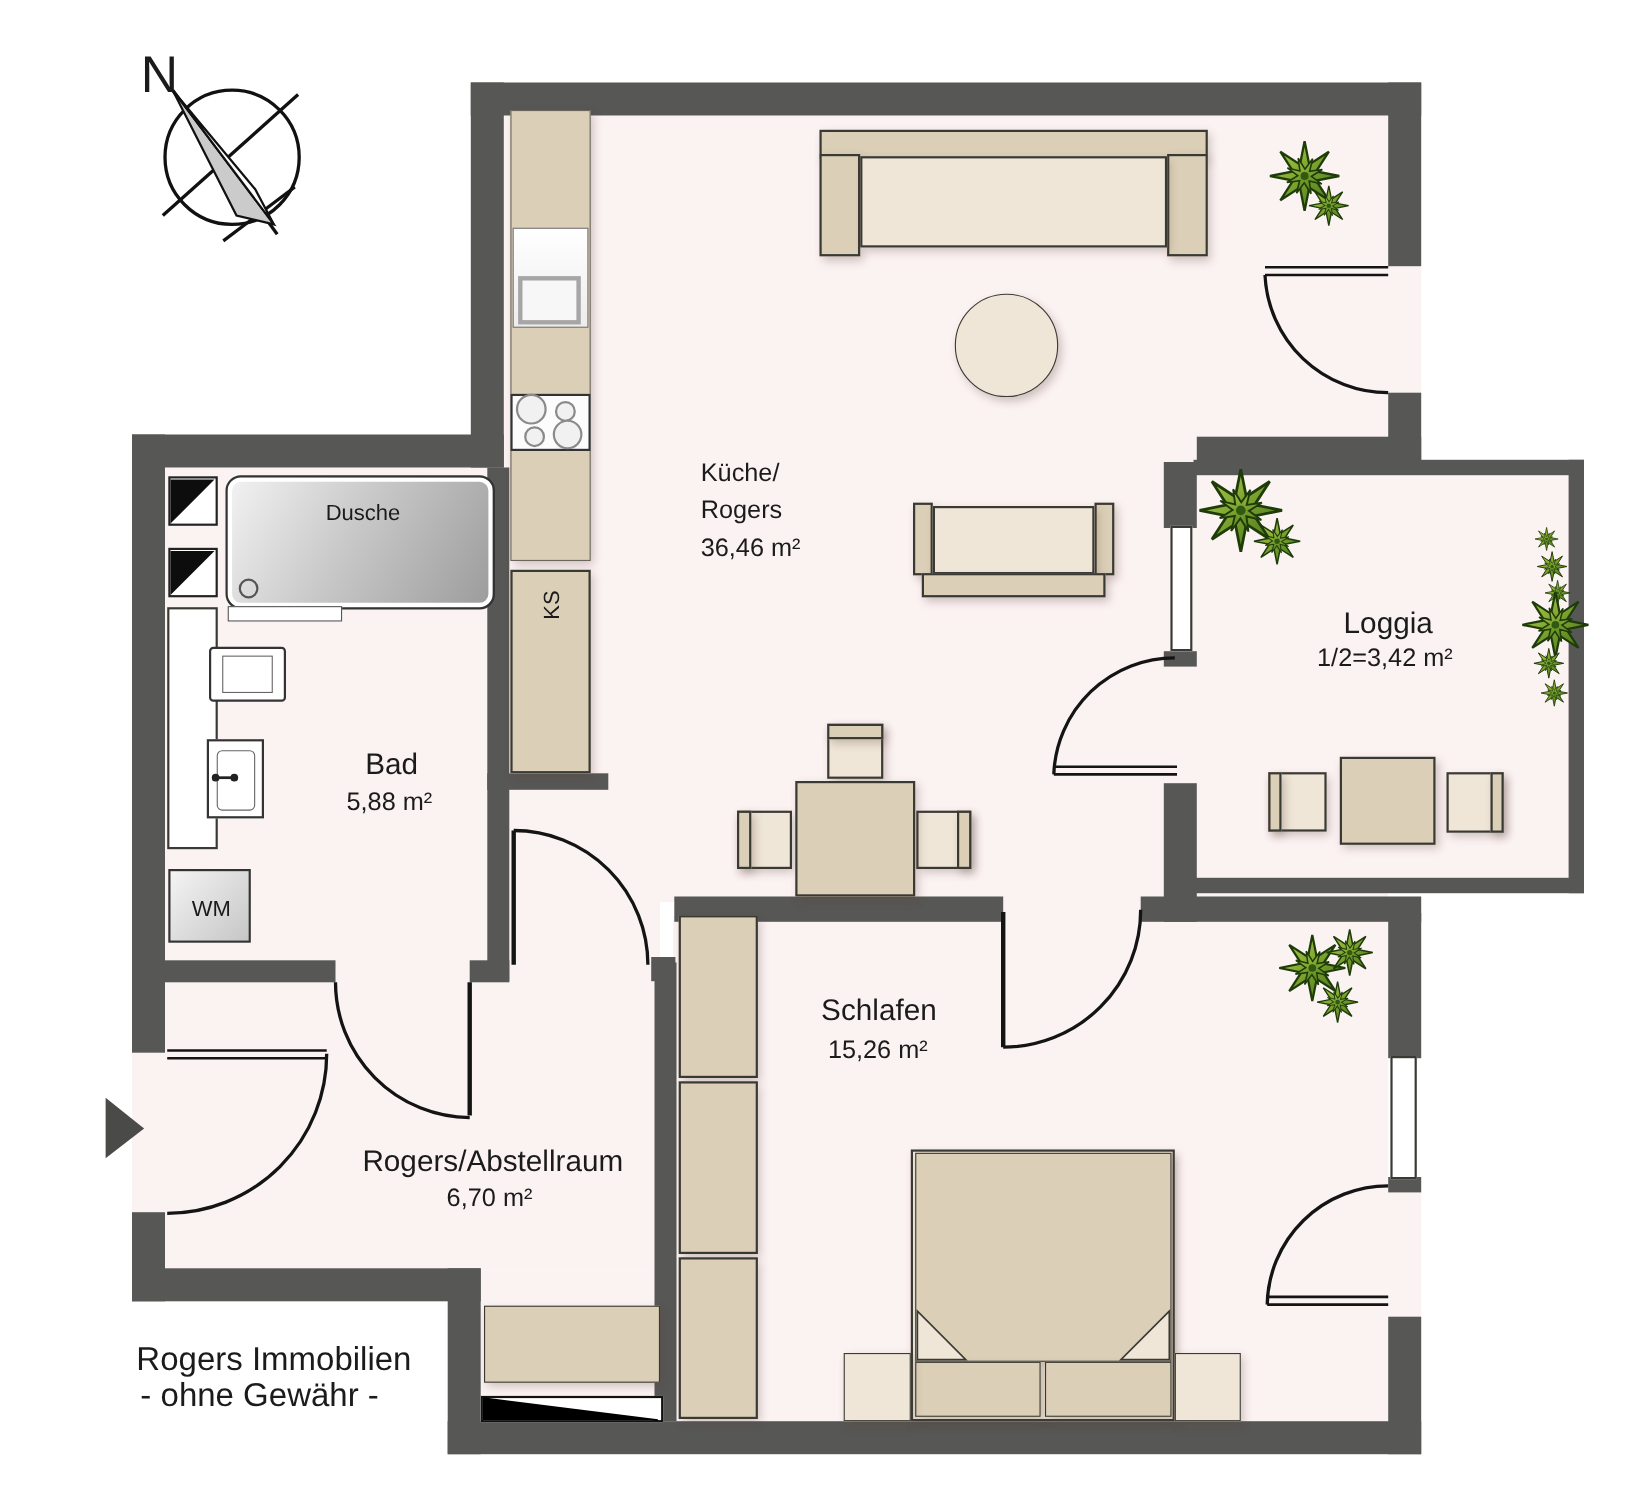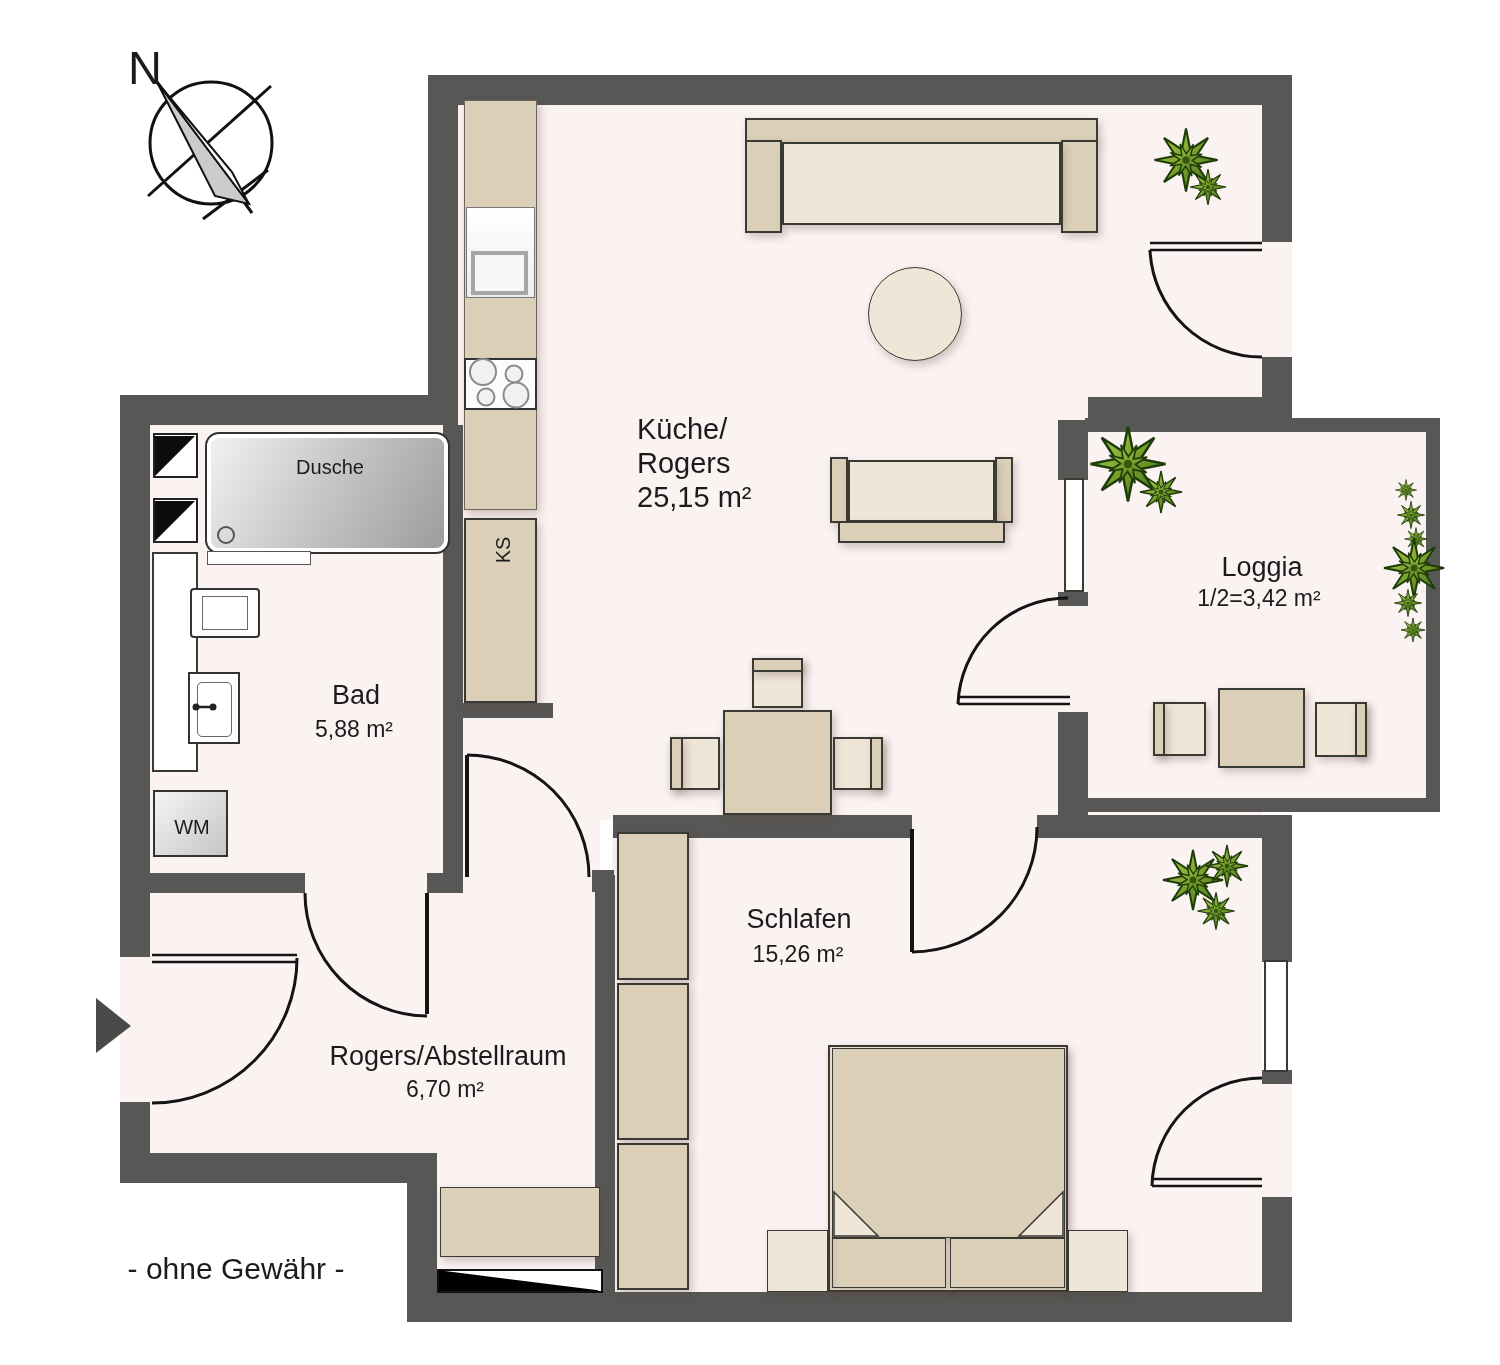"Küche/" .kueche-block { font-size: 29px -> 23px }
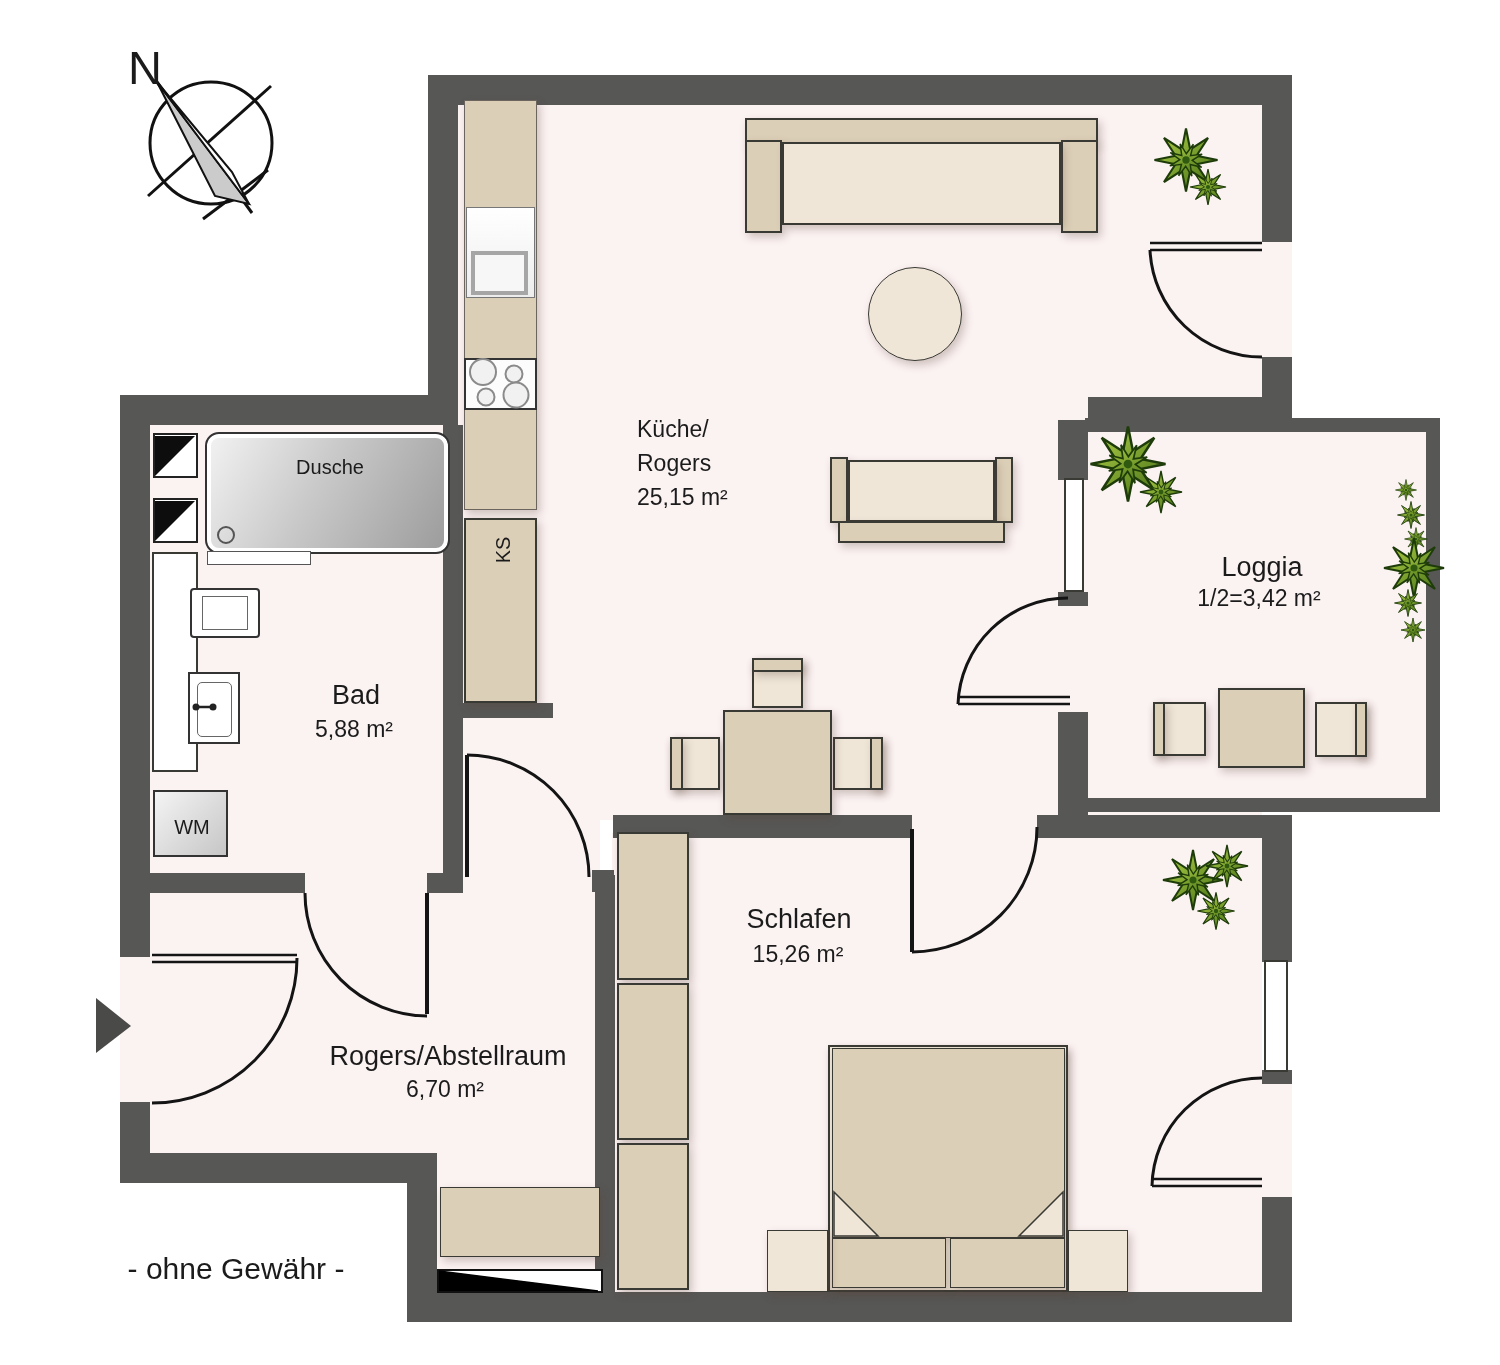"25,15 m²" div { text: 25,15 -> 36,46 }
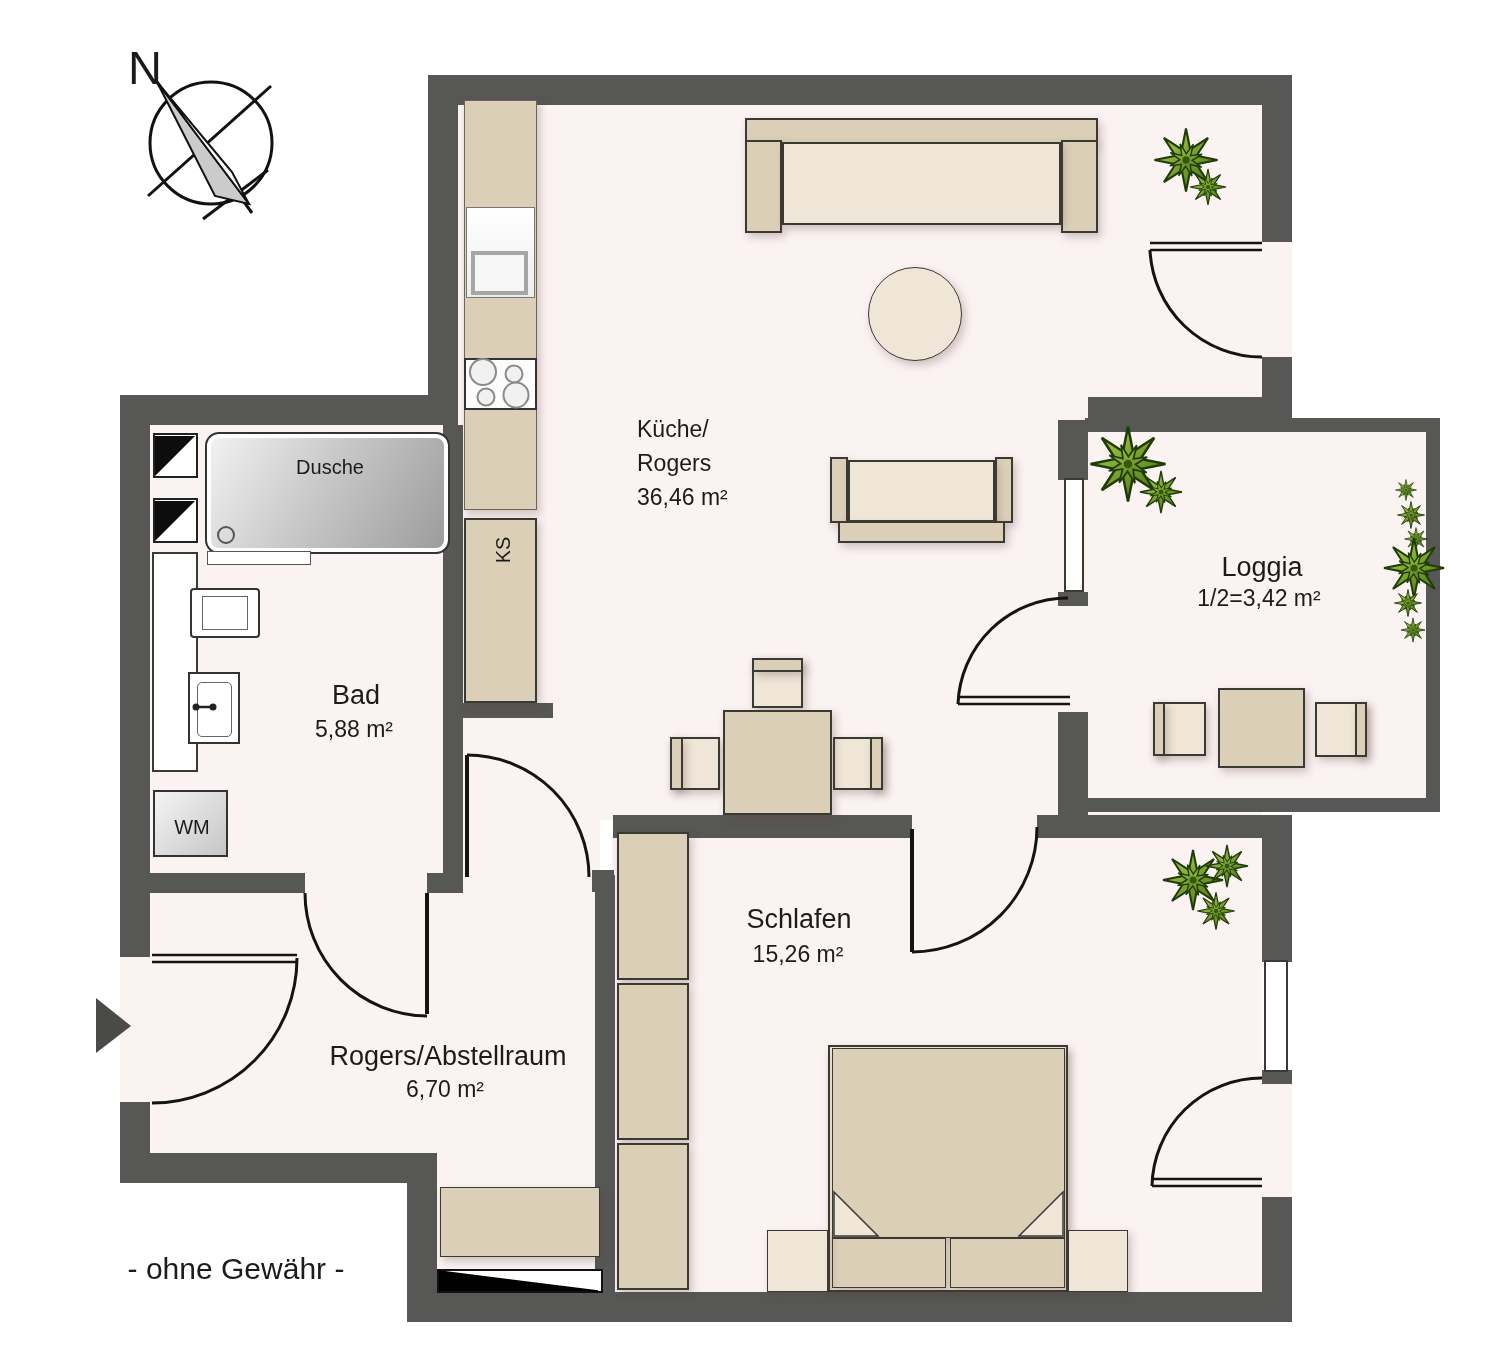"Rogers Immobilien" div.lbl { html: none -> <div>Rogers Immobilien</div> }
